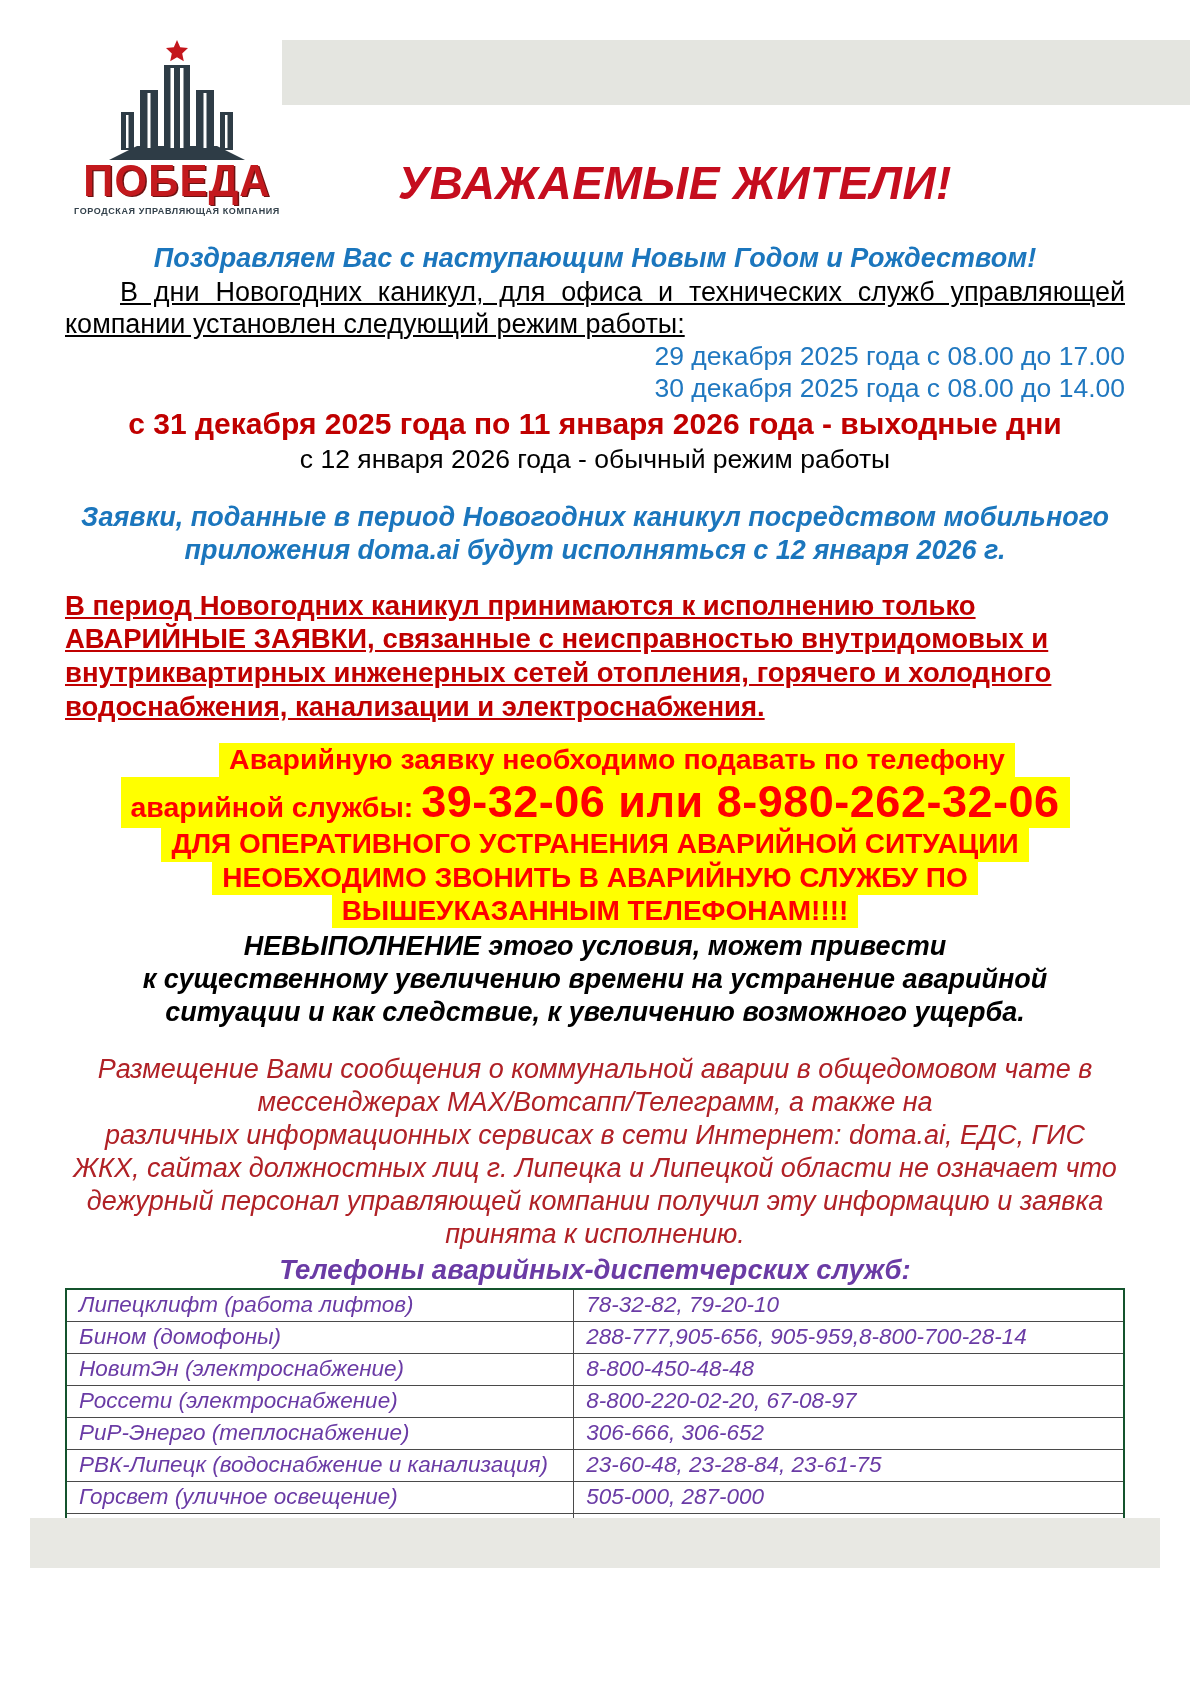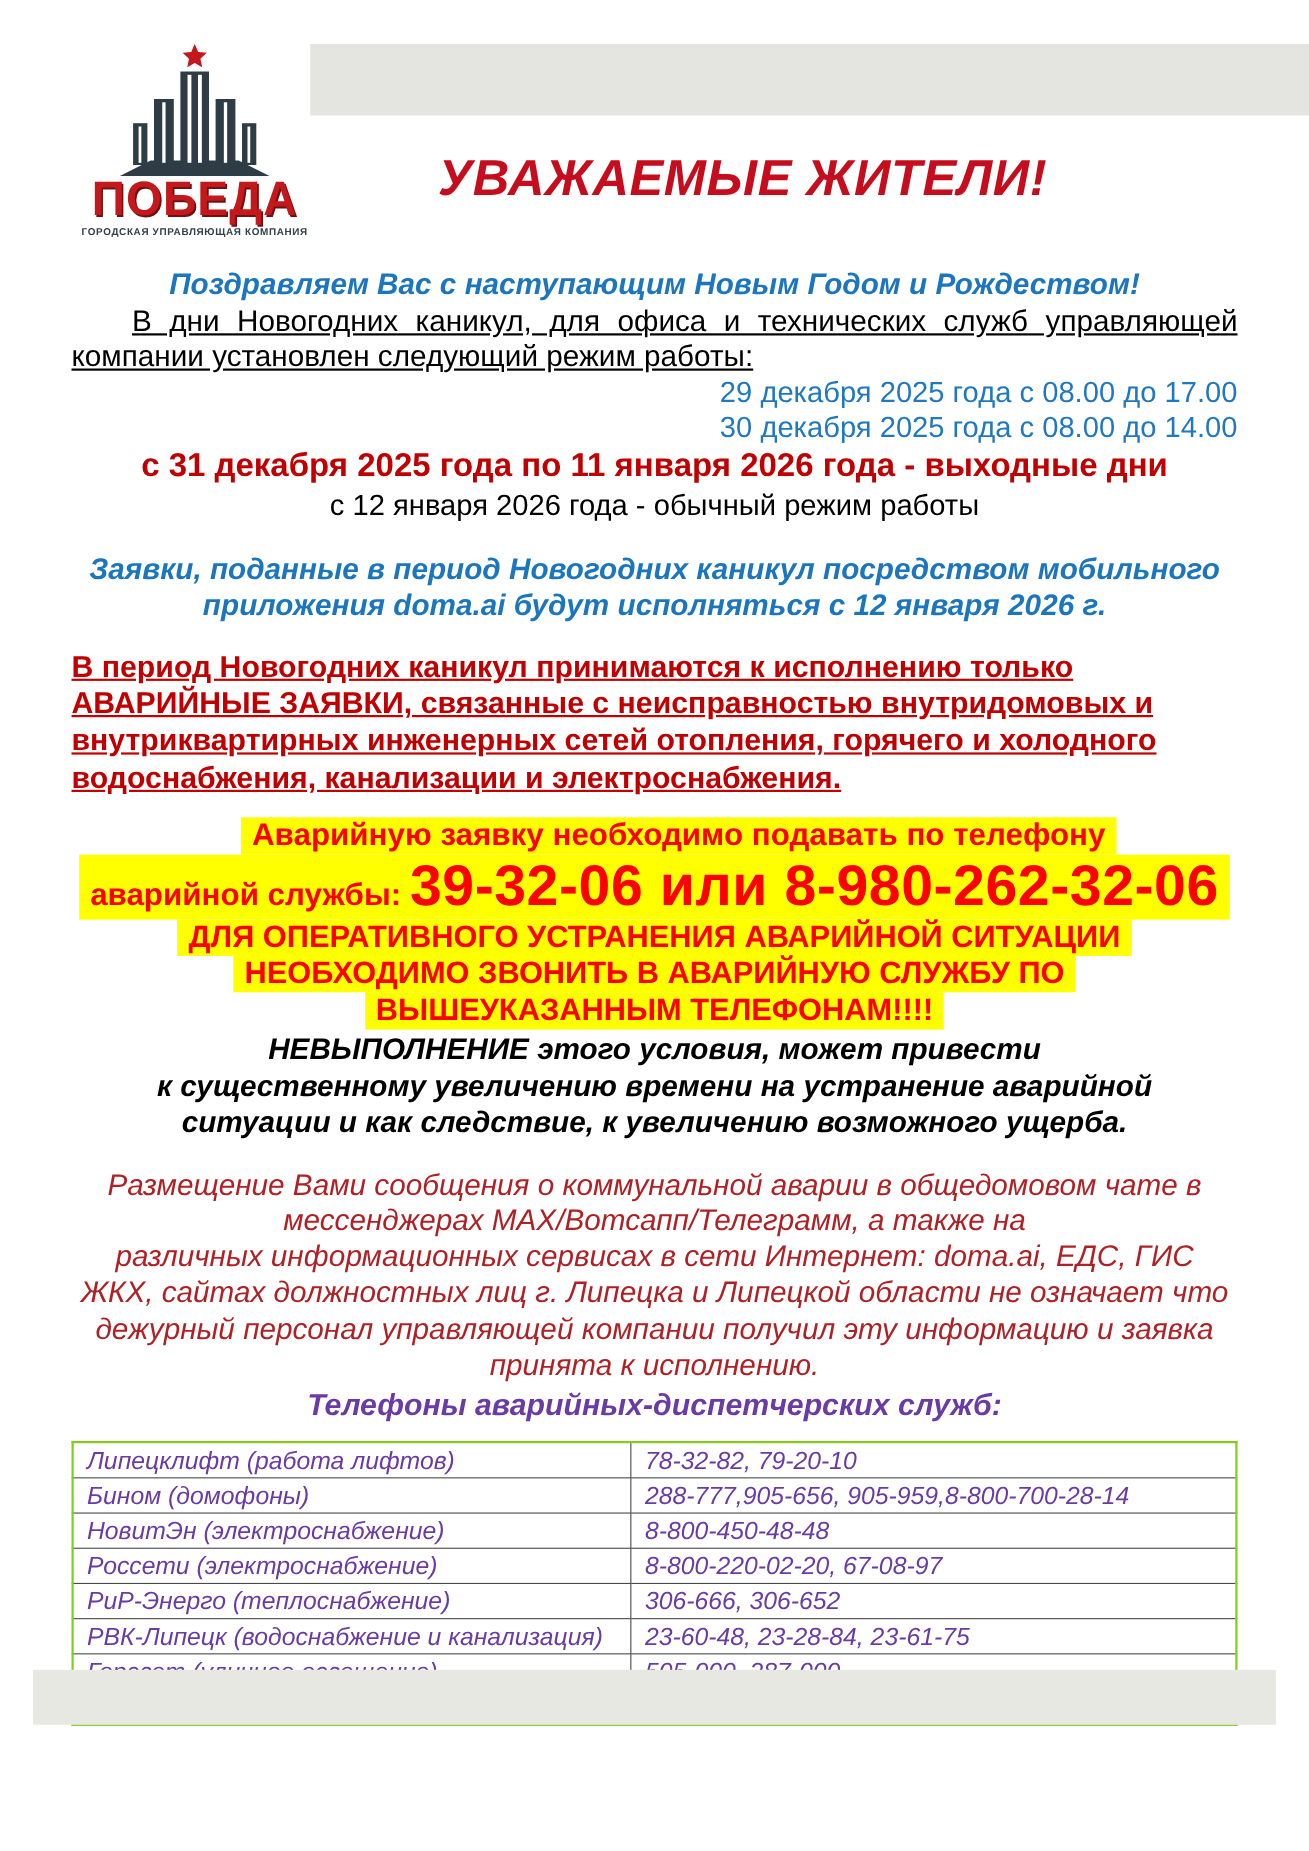"УВАЖАЕМЫЕ ЖИТЕЛИ!" .title { top: 134px -> 156px }
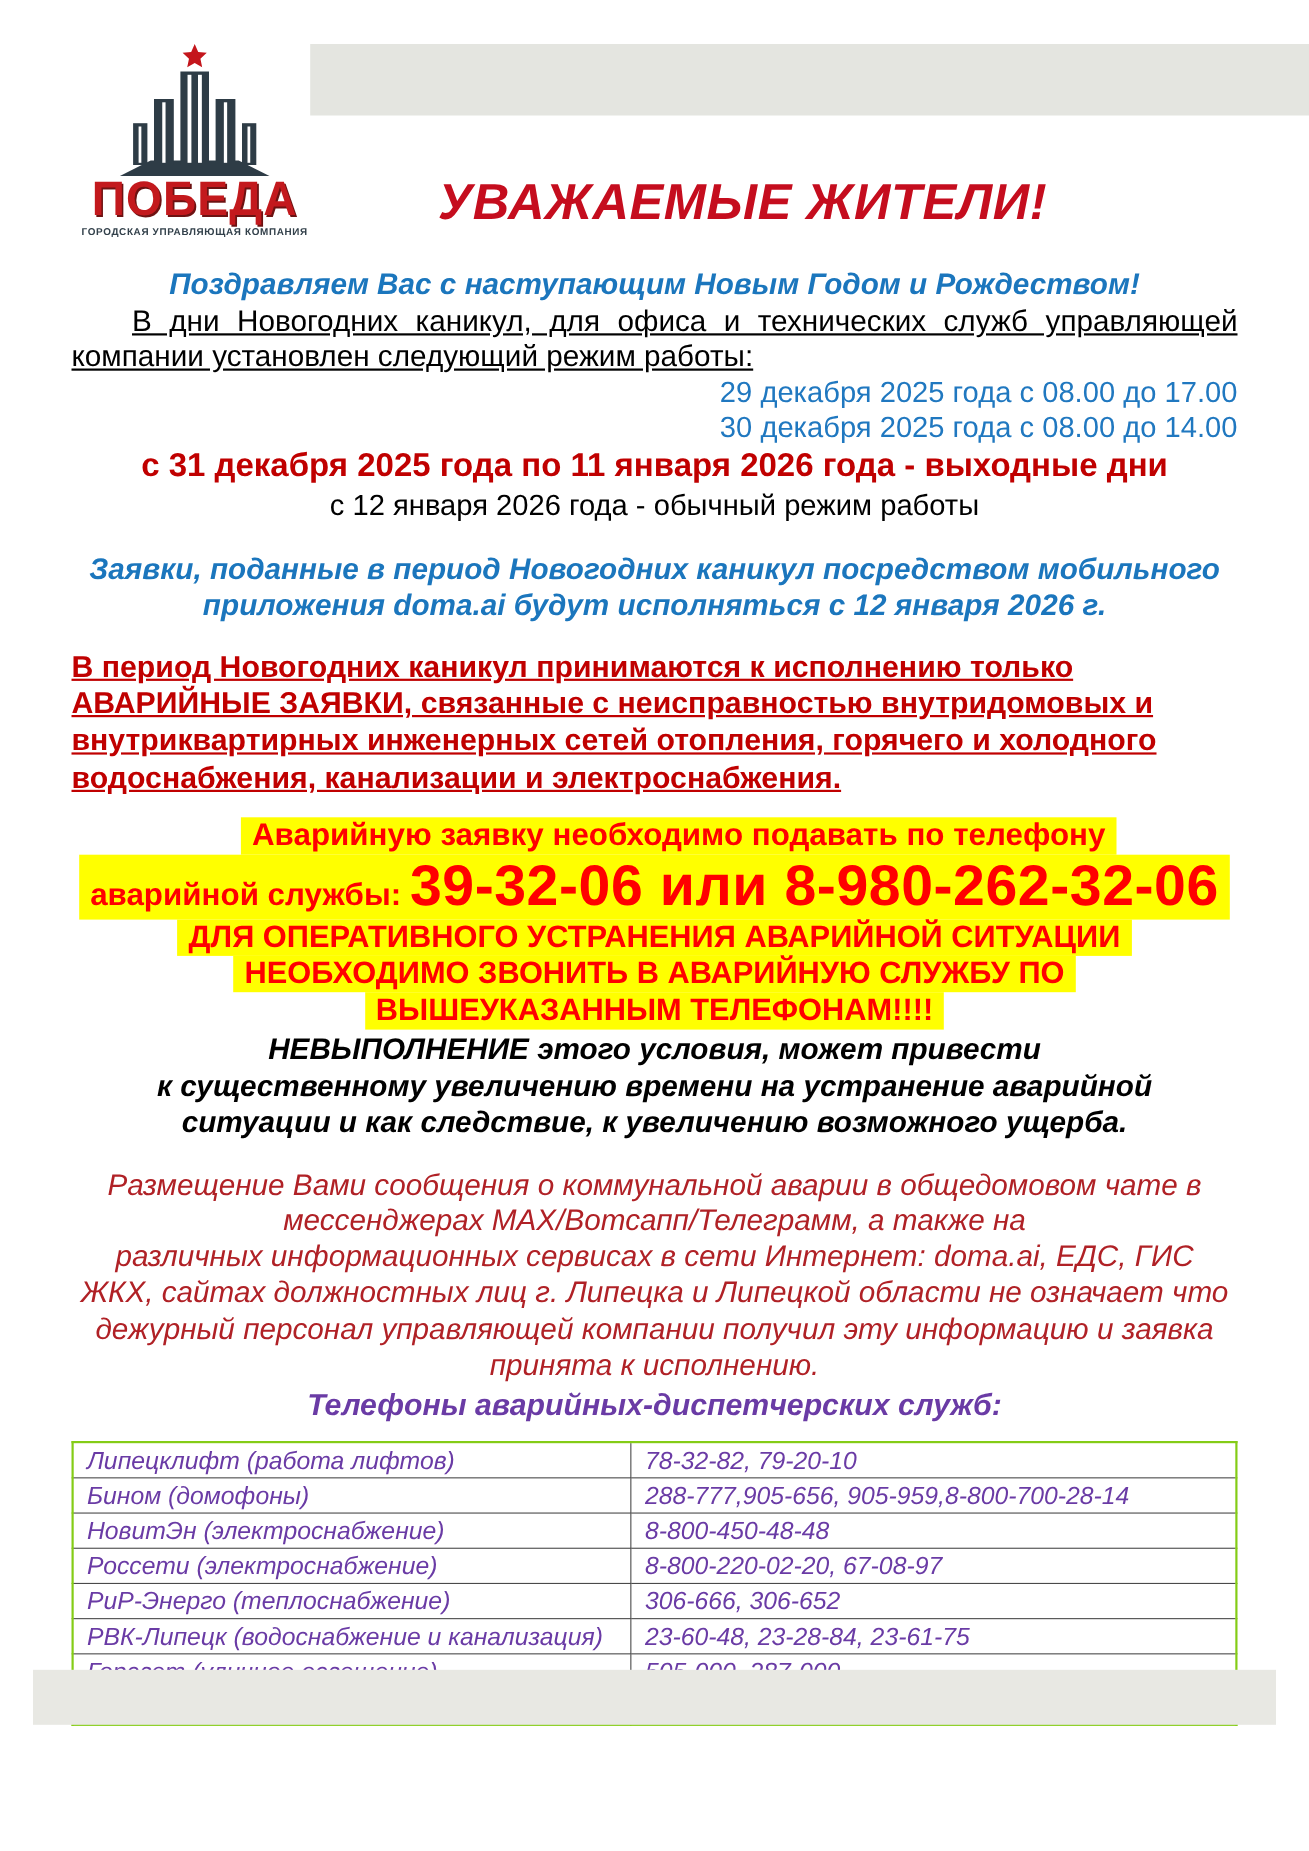"39-32-06 или 8-980-262-32-06" .hl-phones { font-size: 52px -> 45px }
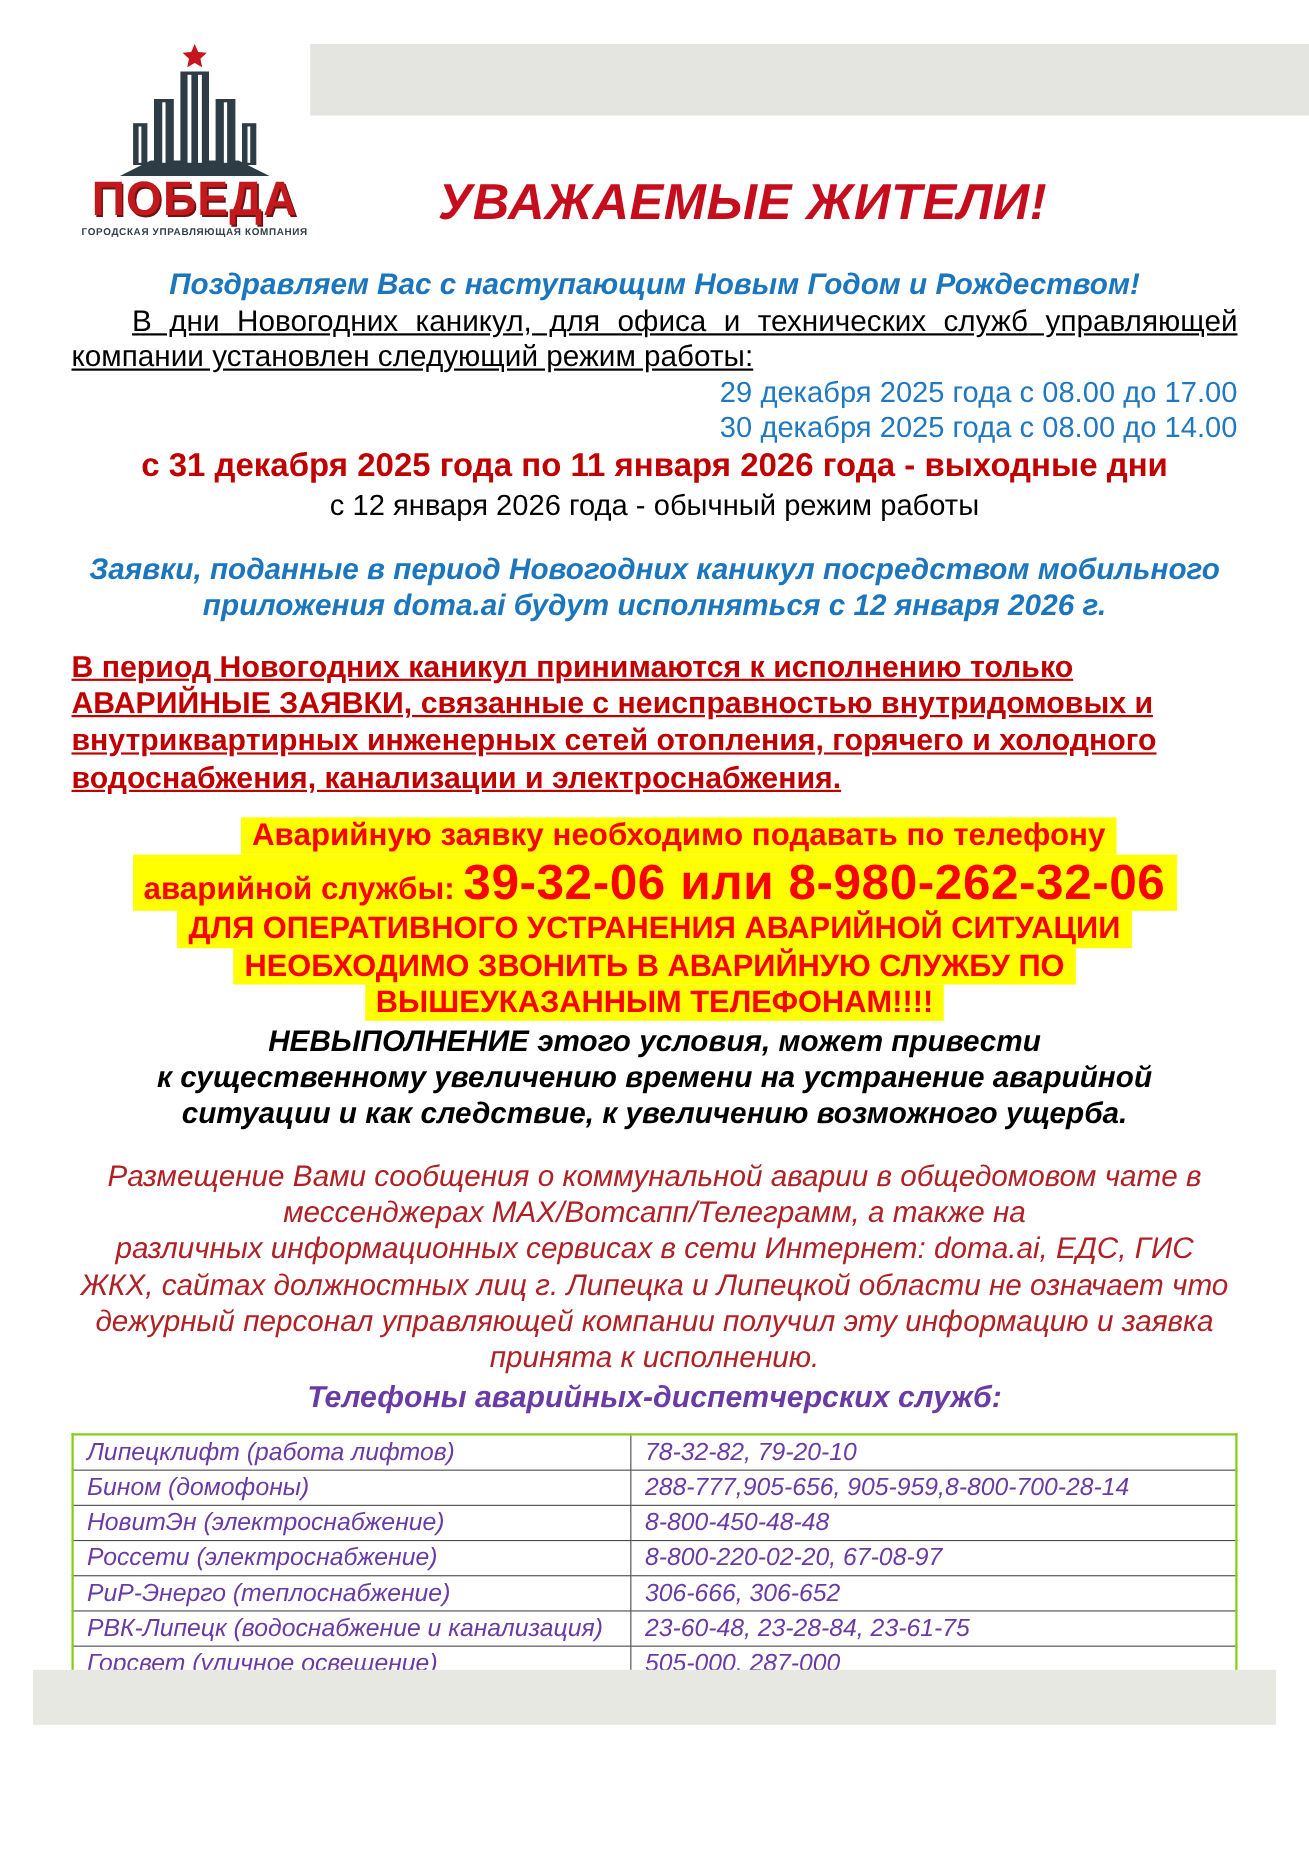"Липецклифт (работа лифтов)" table.phones-table { border: 2px solid #84cc16 -> 2px solid #14532d; margin-top: 17px -> 2px }
